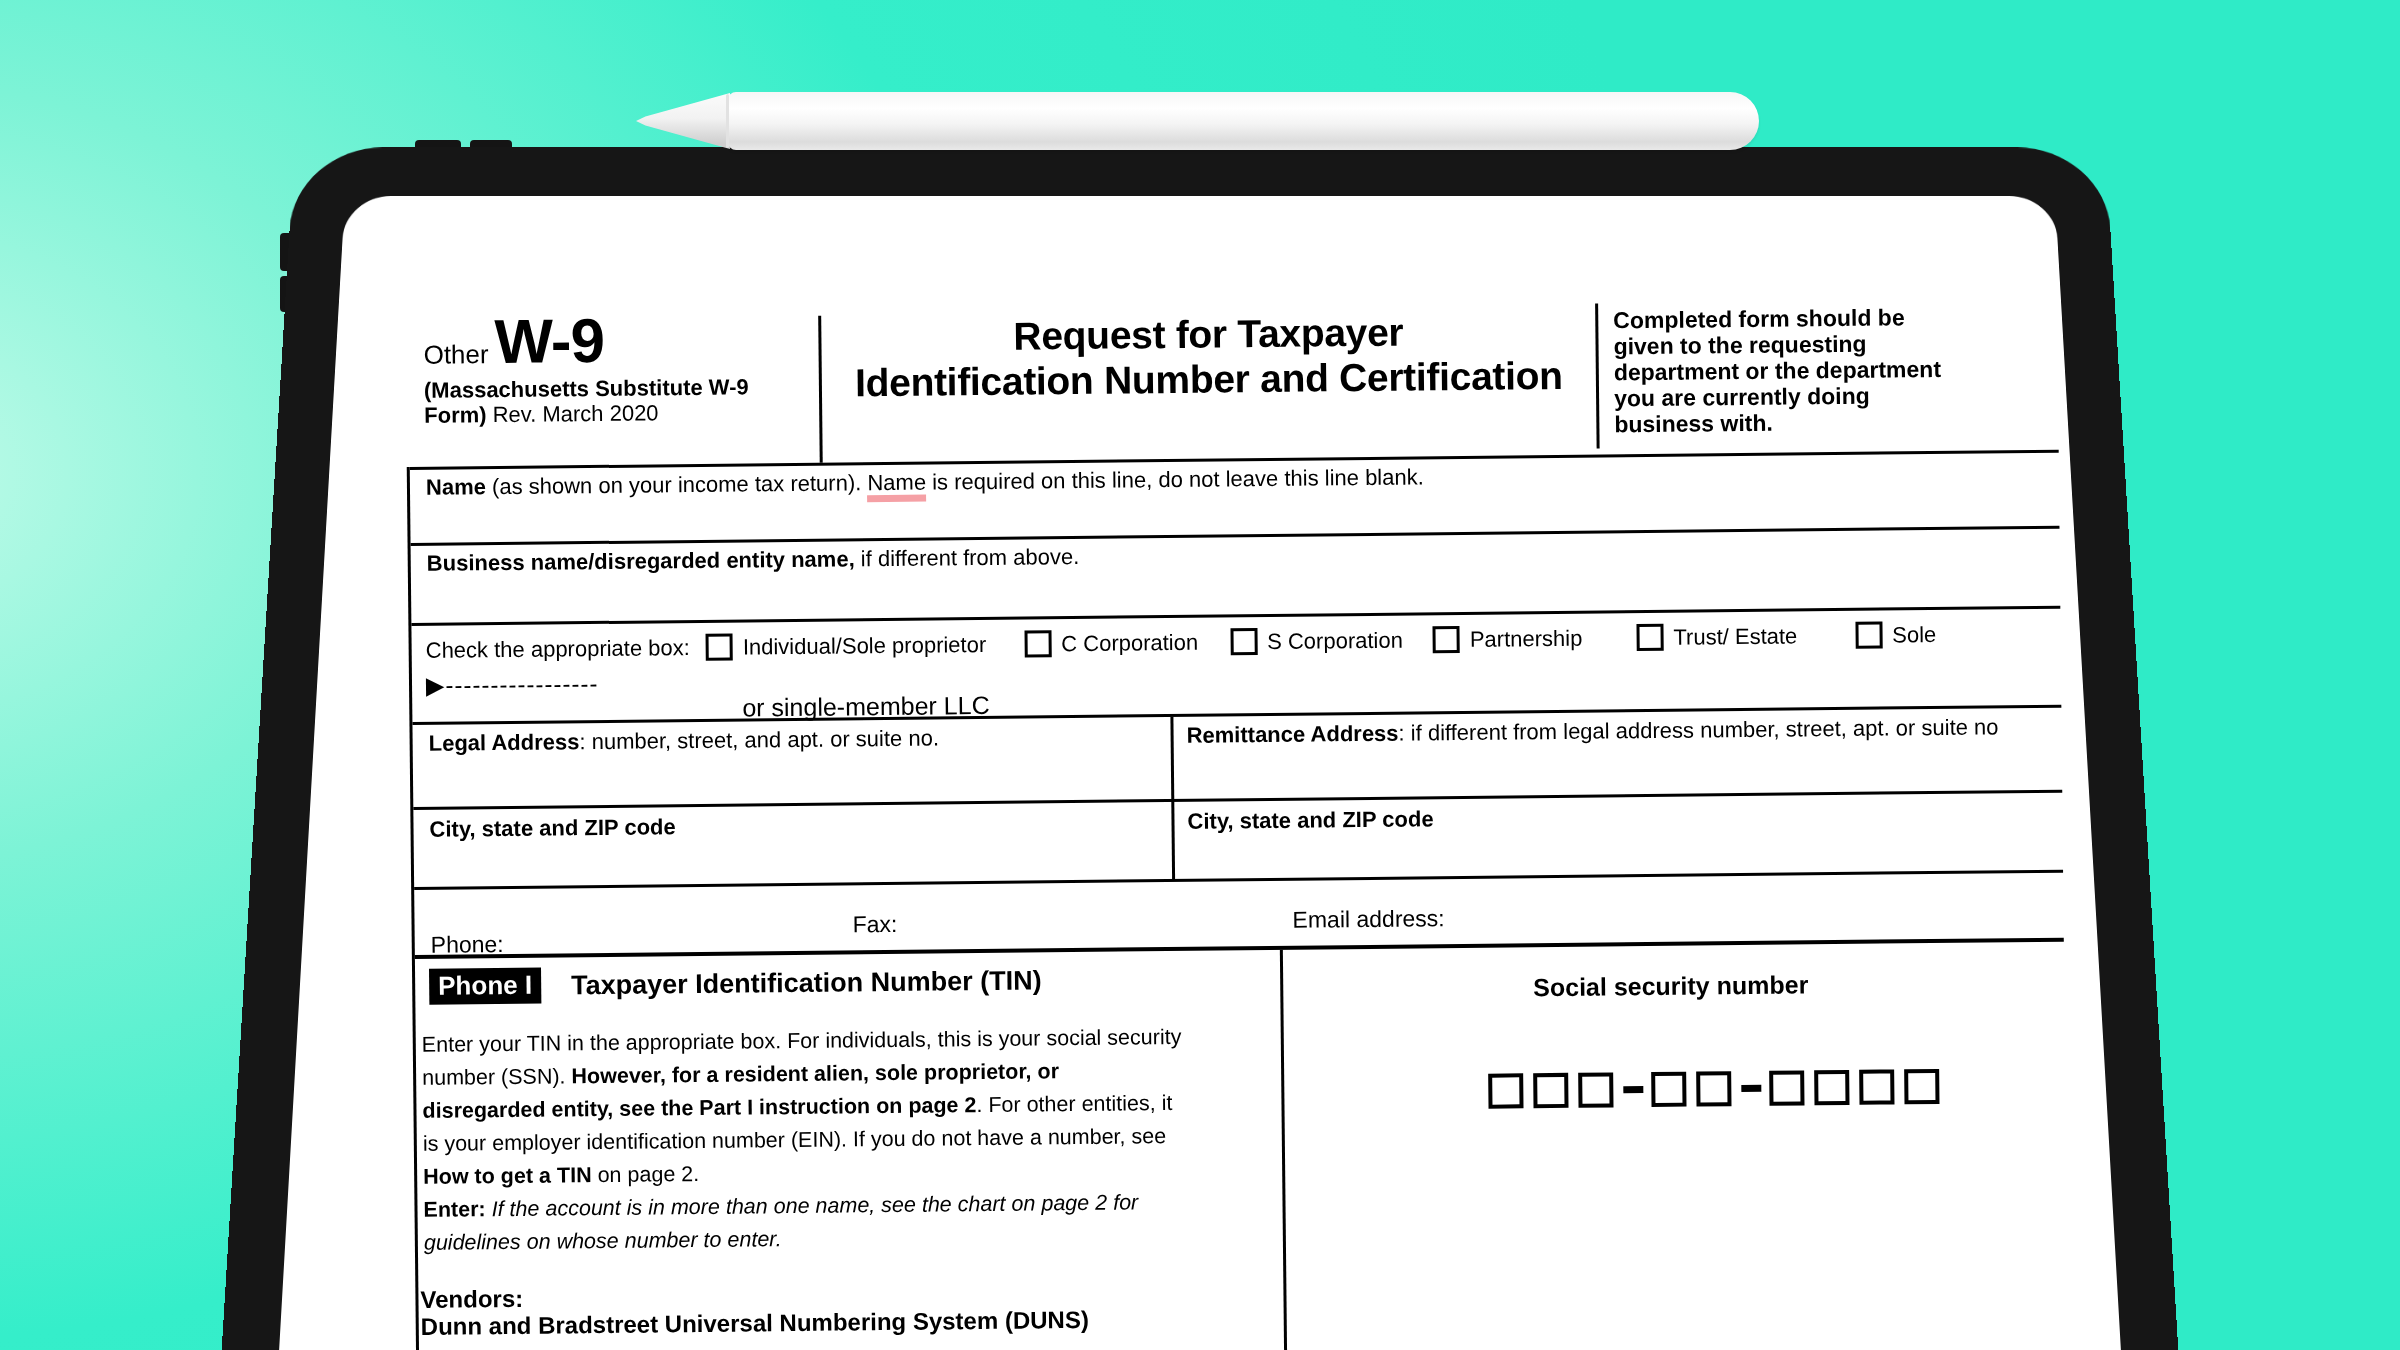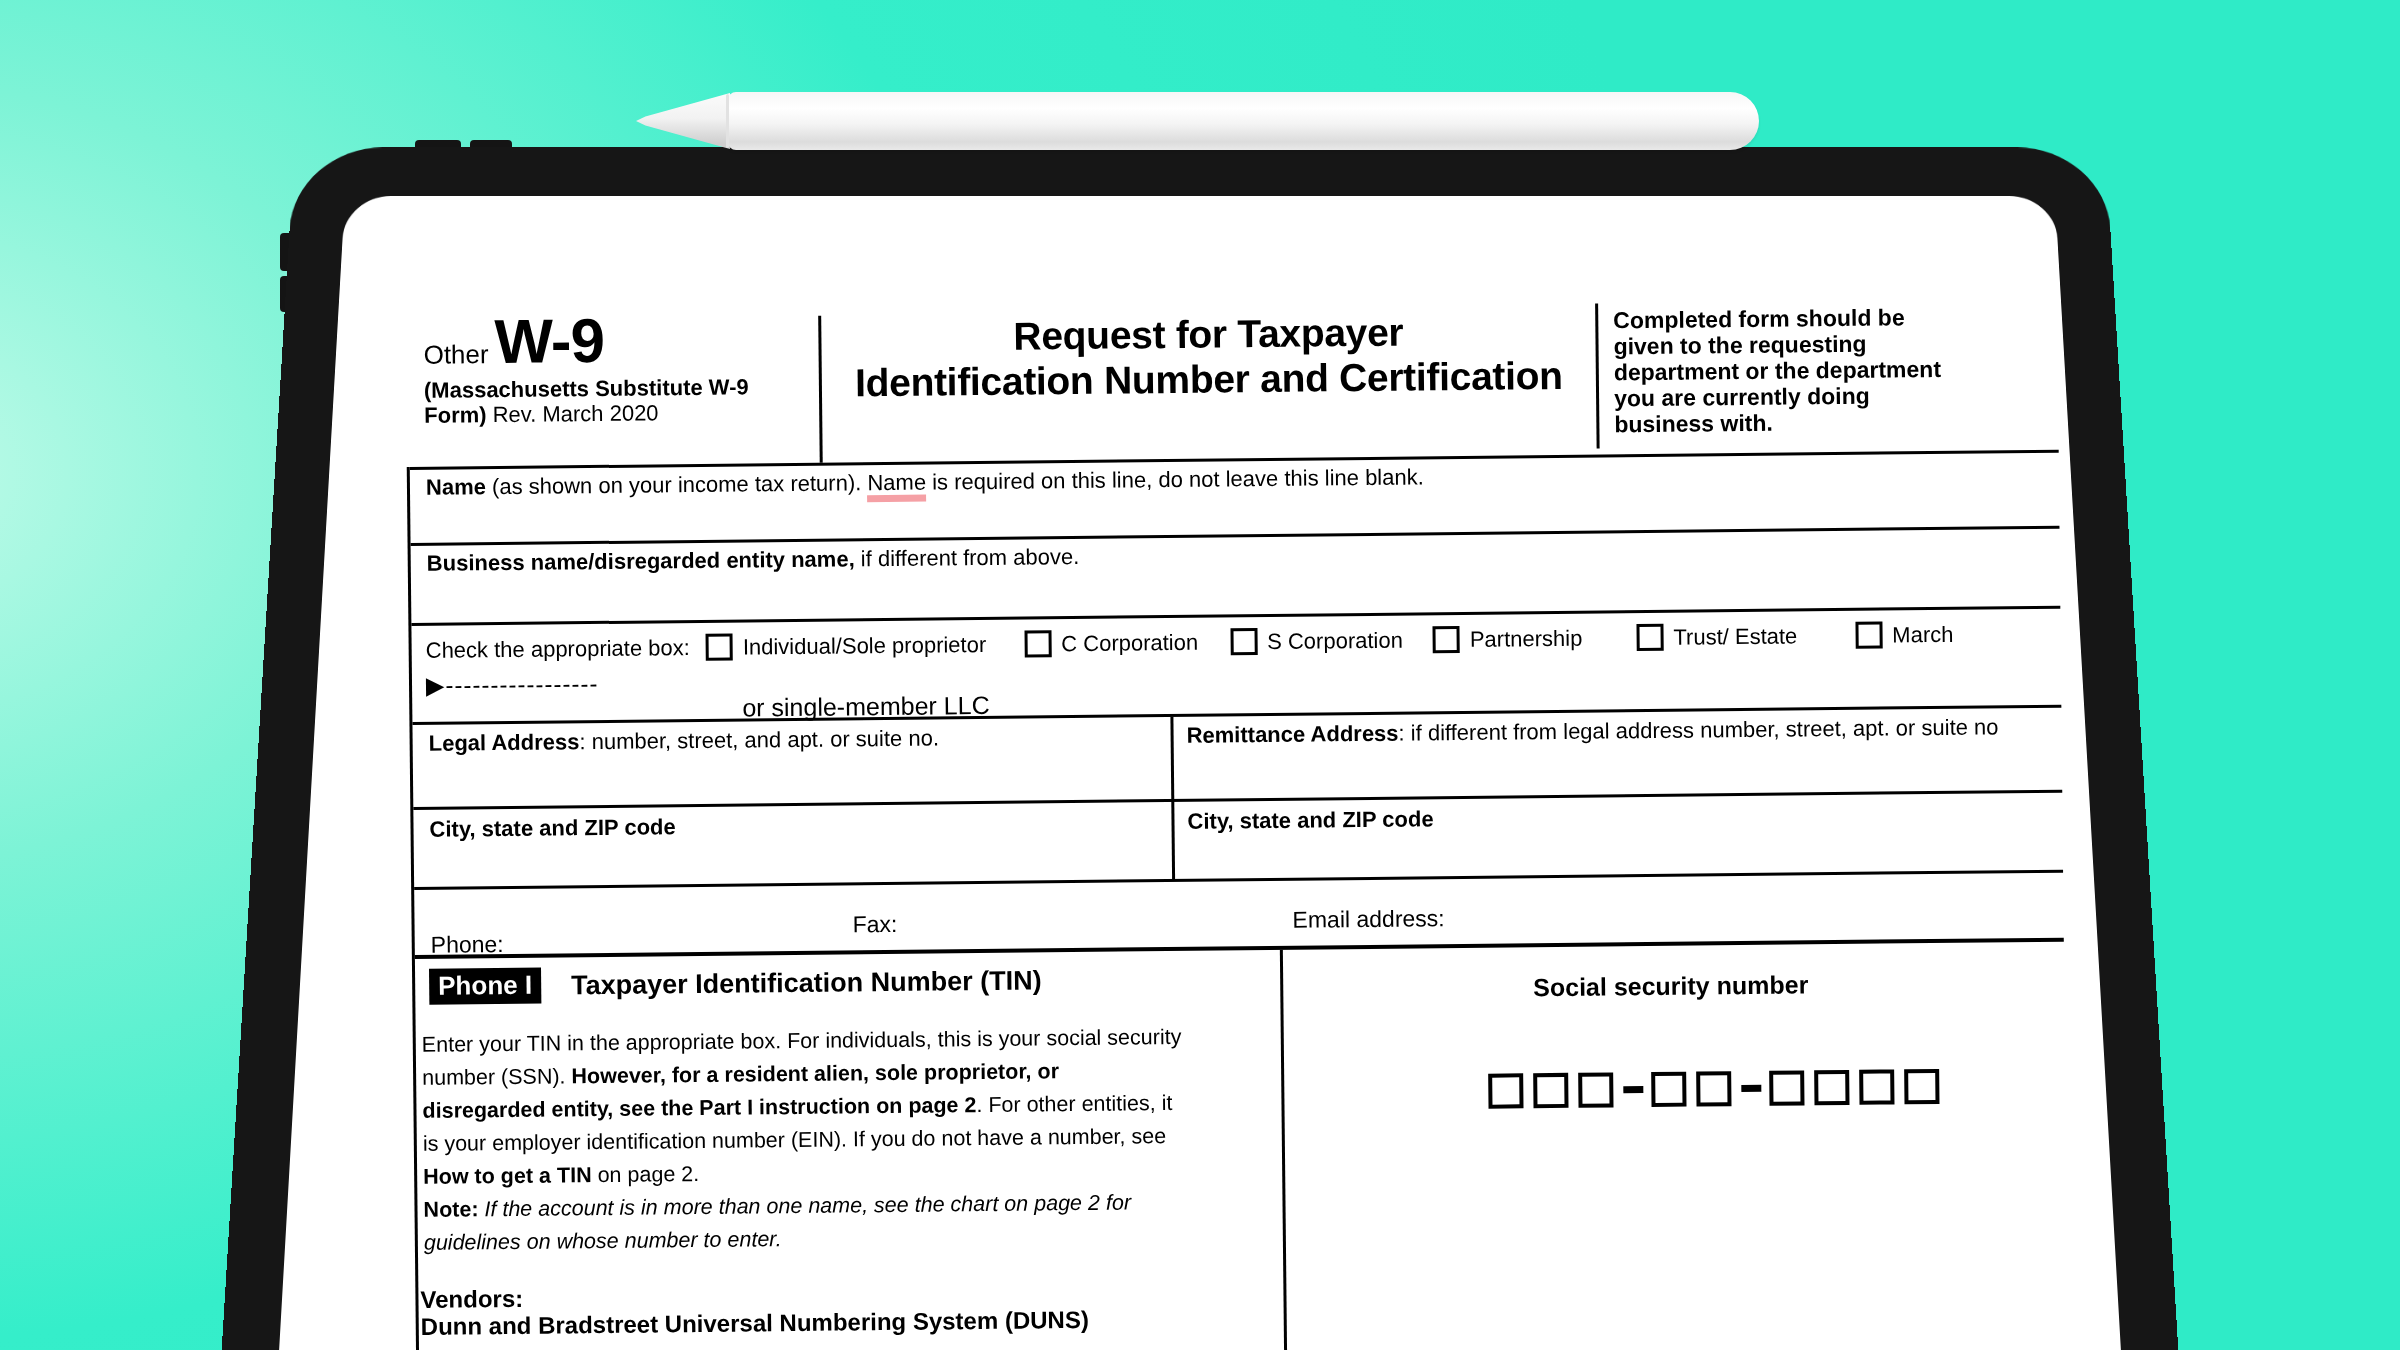"March" span { text: March -> Sole }
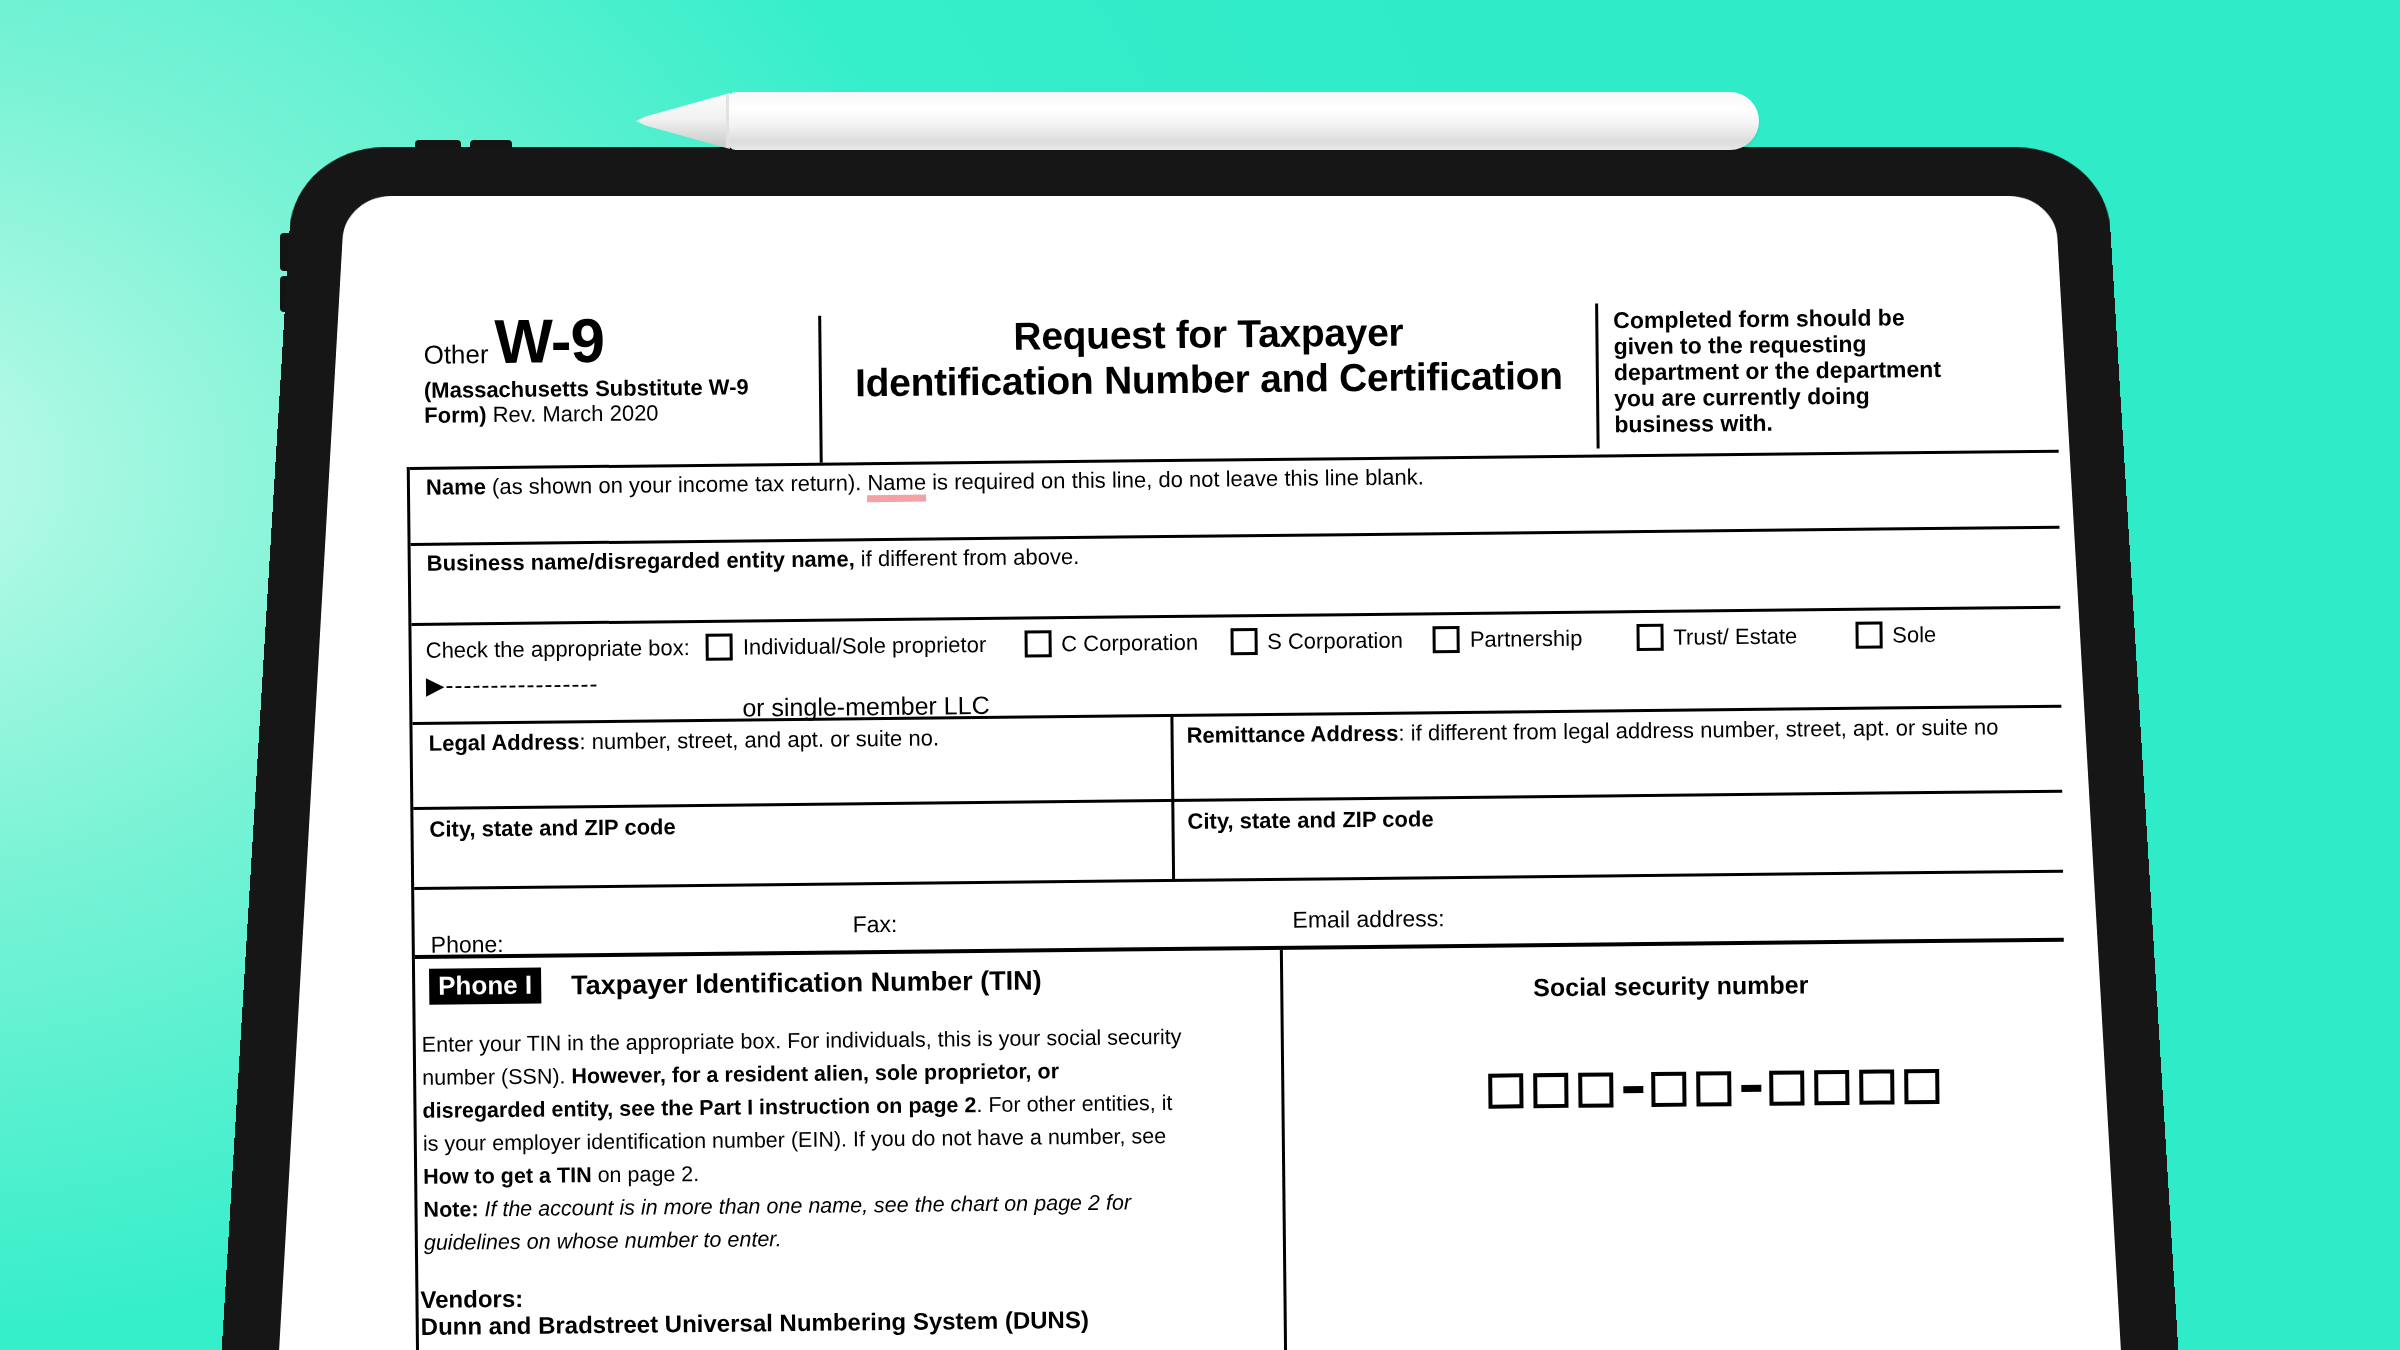"Note:" span.b { text: Note -> Enter }
